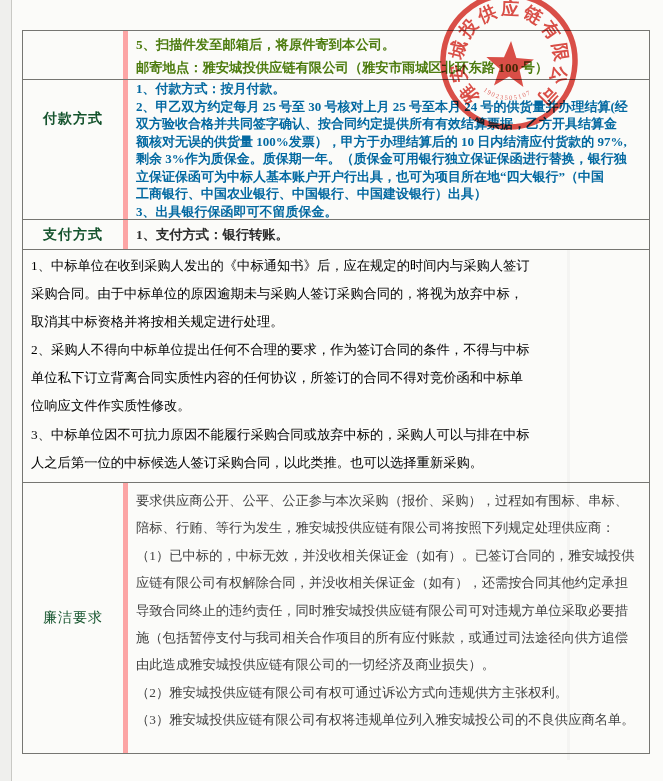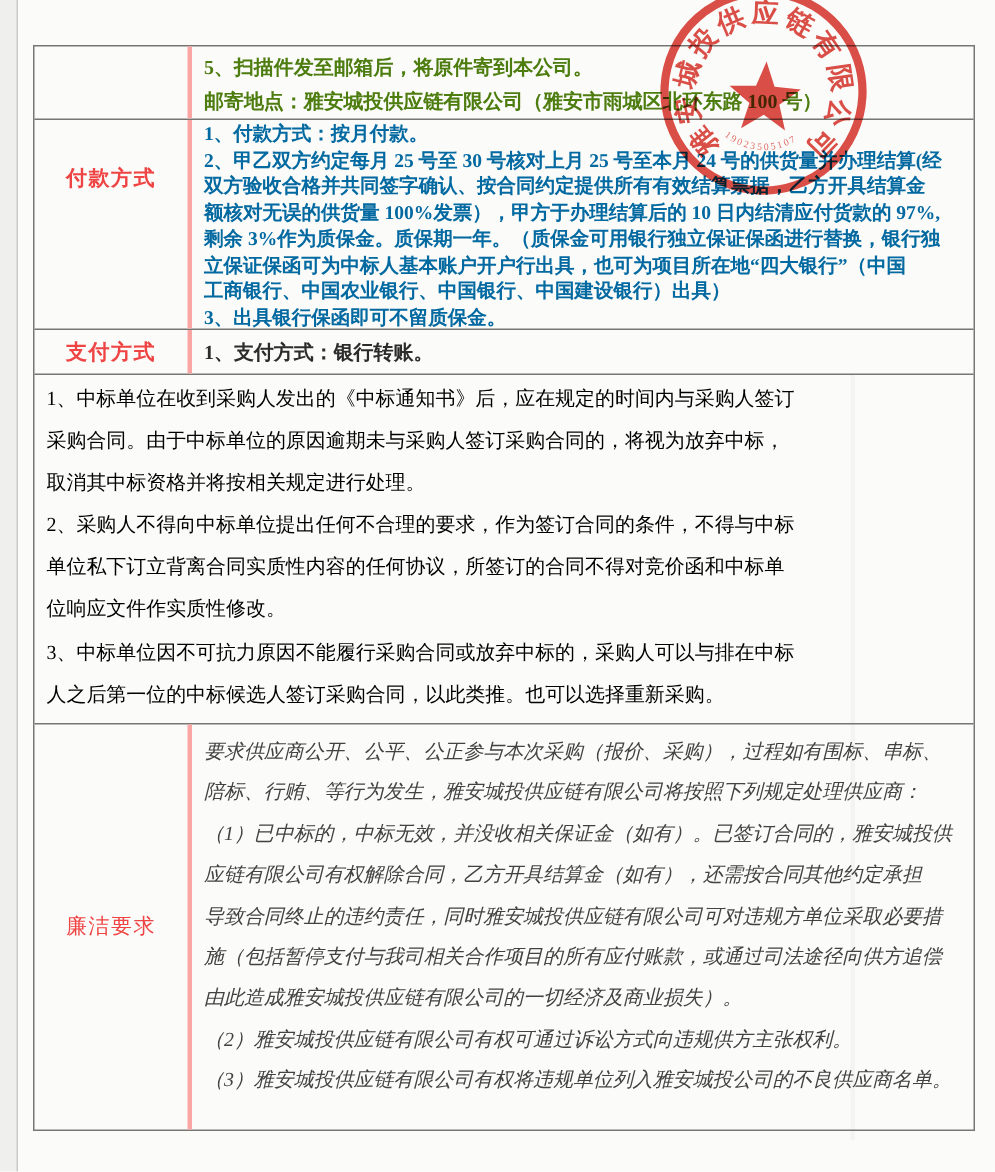"付款方式" .label-cell { border-right: 3px solid #fca5a5 -> 5px solid #fca5a5; color: #ef4444 -> #14532d }
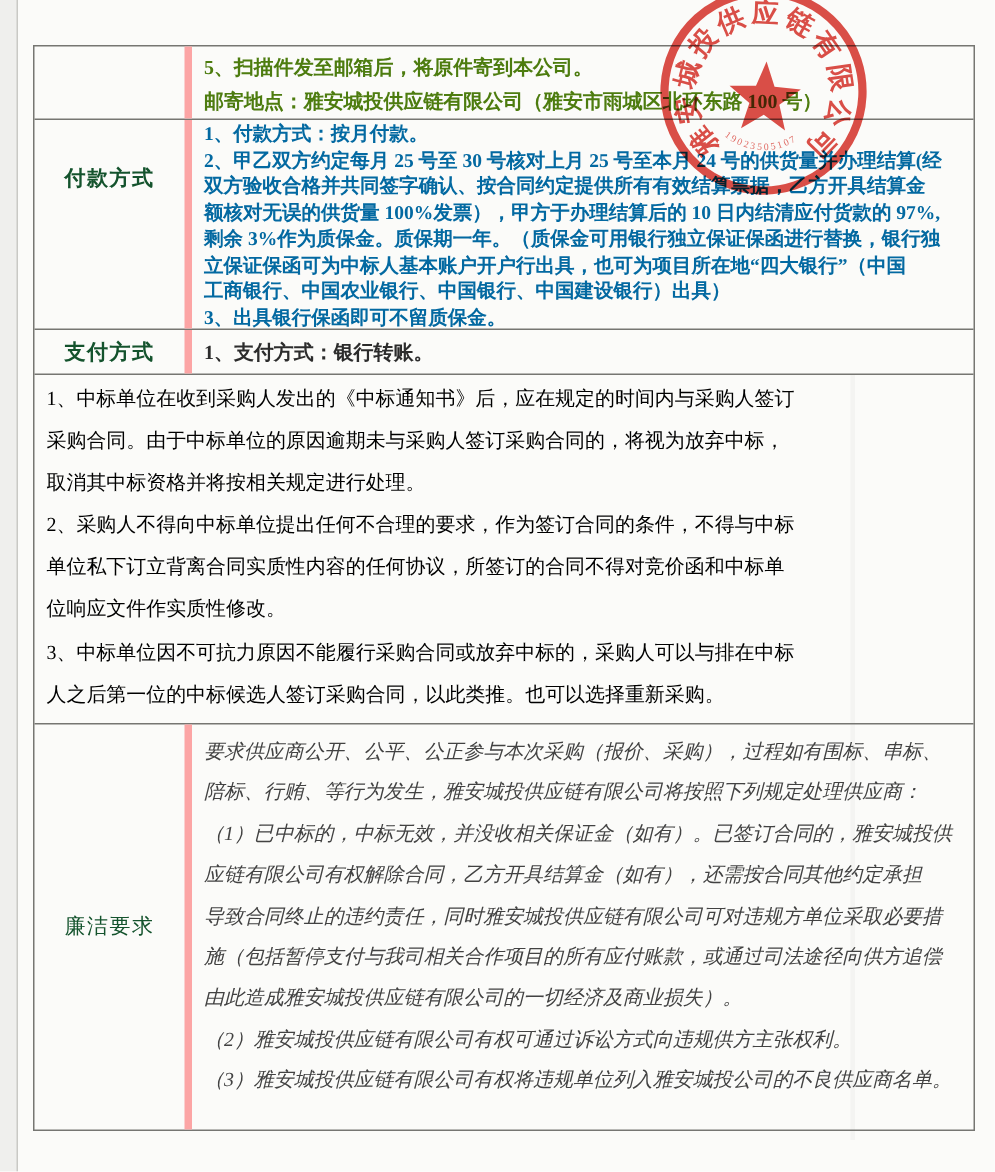"要求供应商公开、公平、公正参与本次采购（报价、采购），过程如有围标、串标、" .r4 .line { font-style: italic -> none }
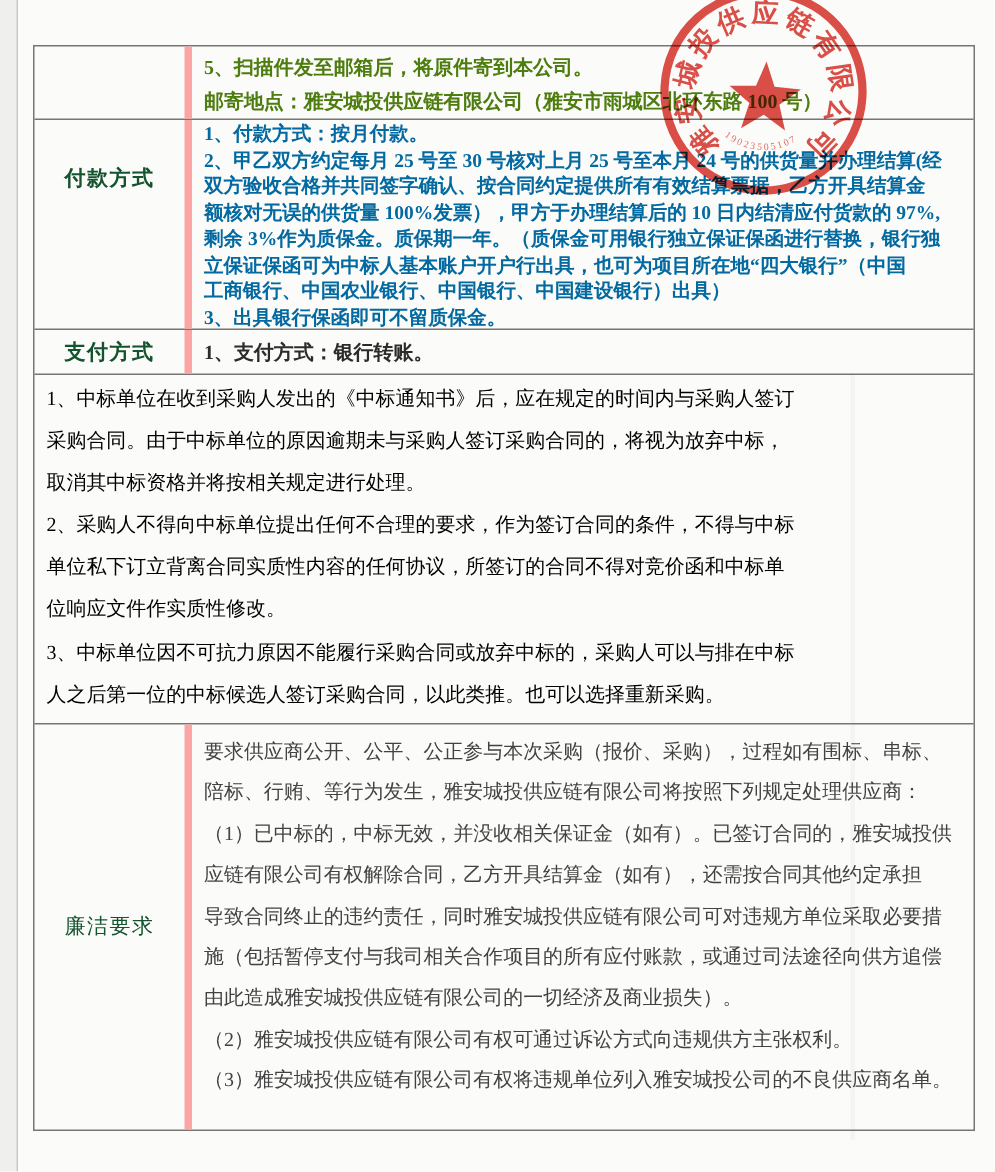"应链有限公司有权解除合同，乙方开具结算金（如有），还需按合同其他约定承担" div.line { text: 乙方开具结算 -> 并没收相关保证 }
